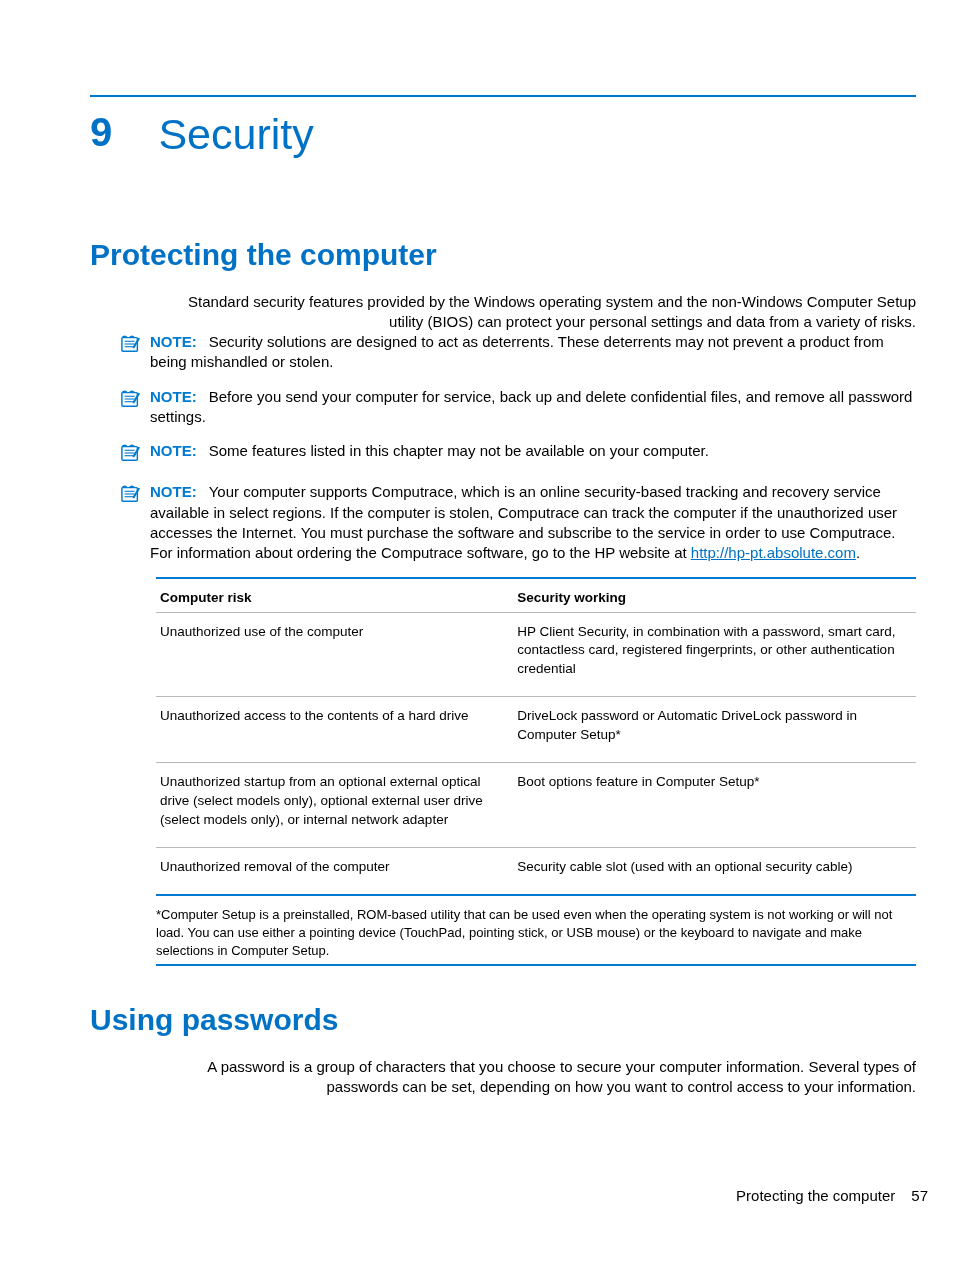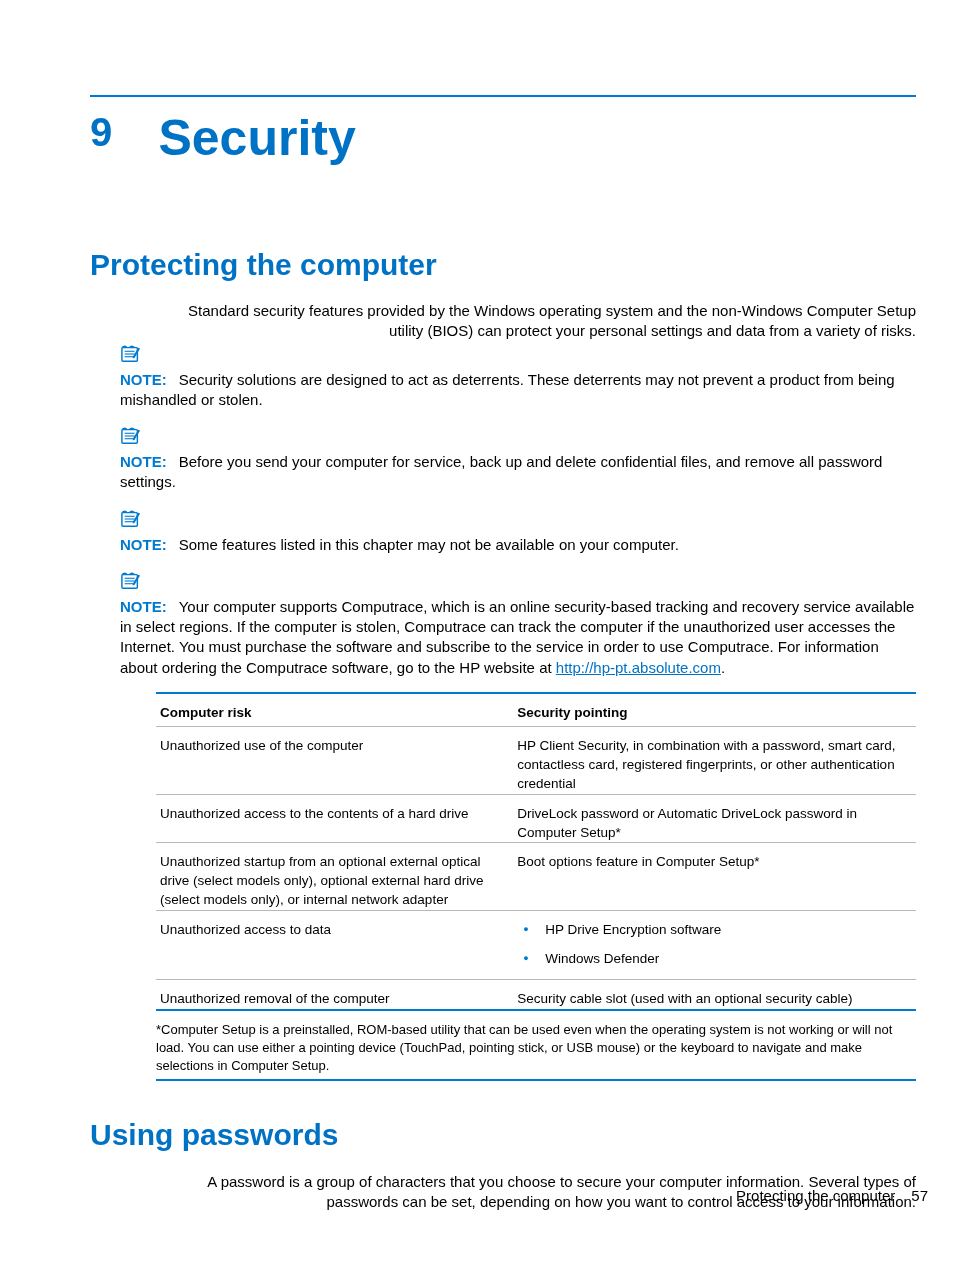"Security" .chapter-title { font-size: 50px -> 43px; font-weight: bold -> normal }
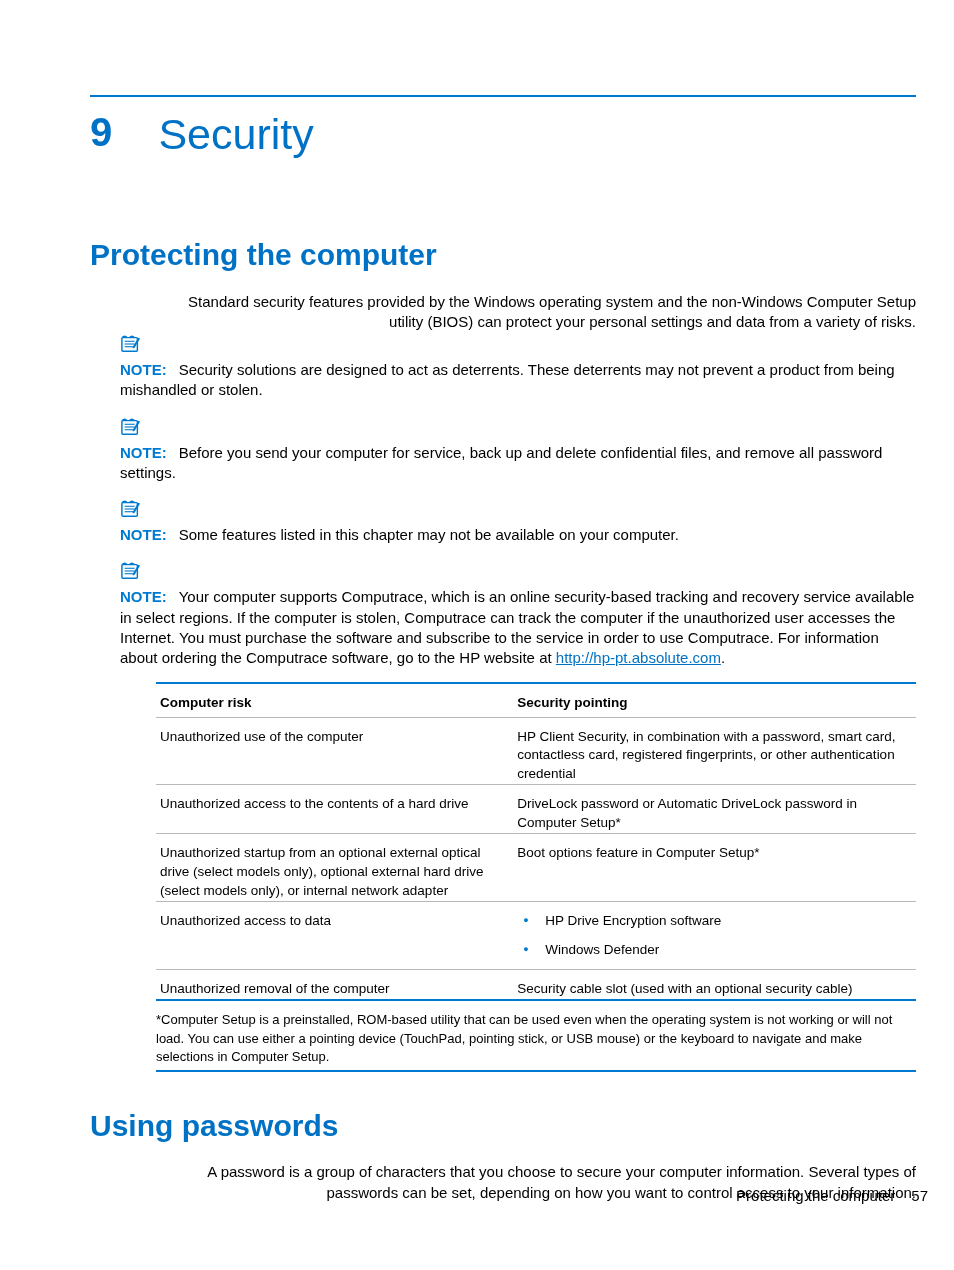"NOTE: Security solutions are designed" .note-box { flex-direction: column -> none }
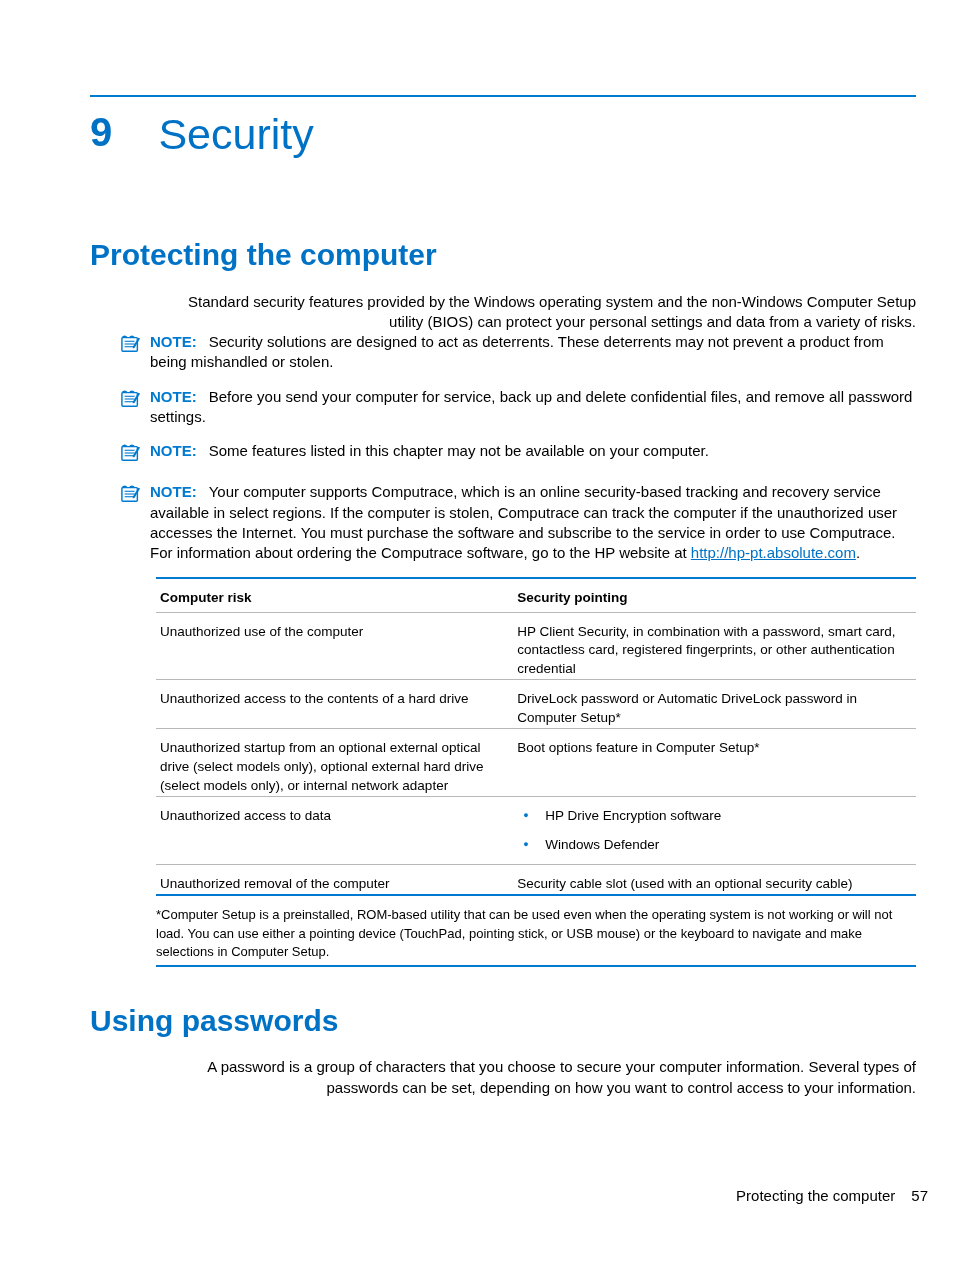"Security pointing" th { text: pointing -> working }
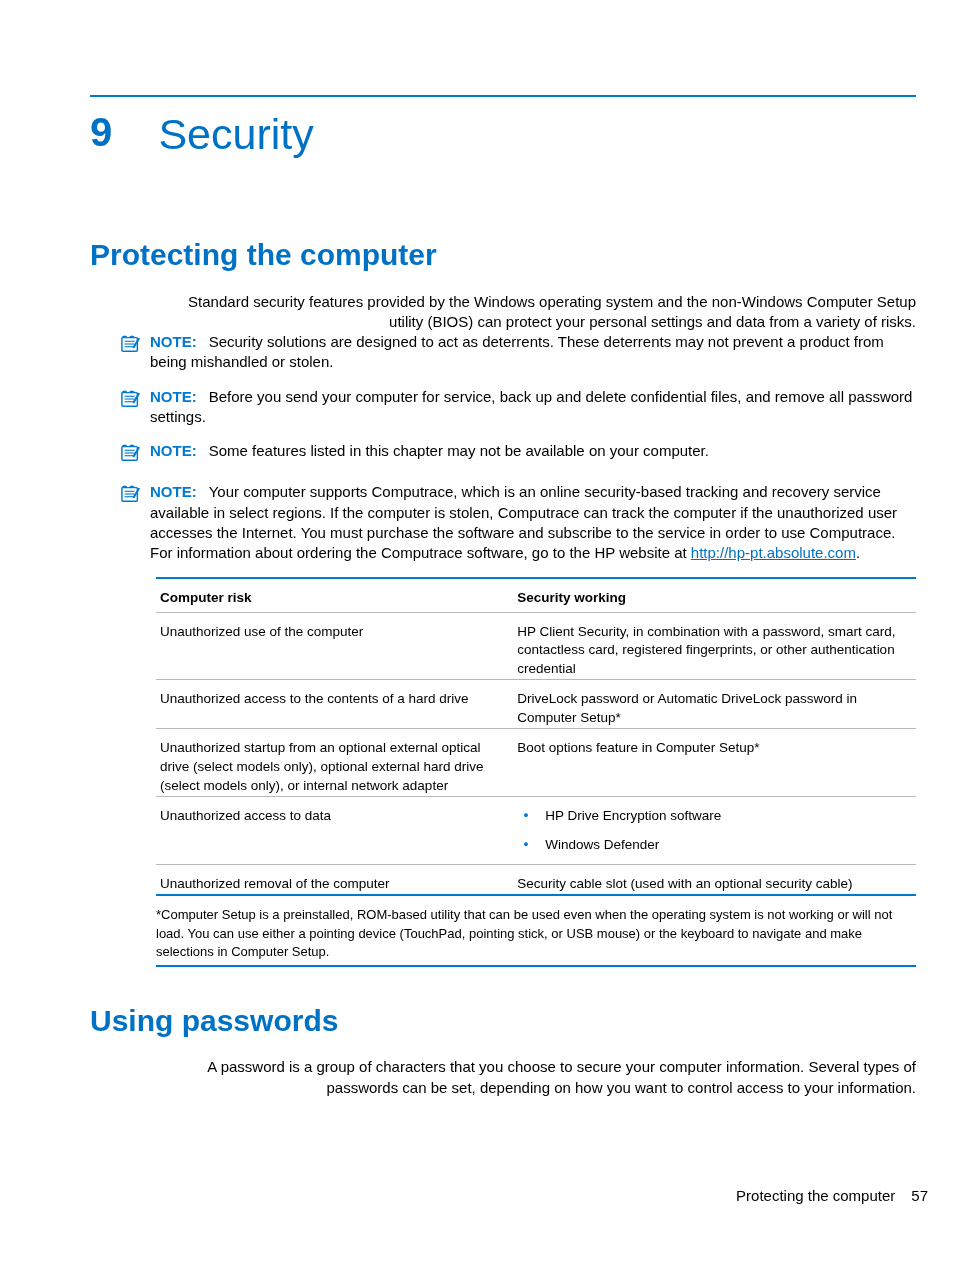"Unauthorized use of the computer" td { padding: 10px 8px 0 4px -> 10px 8px 17px 4px }
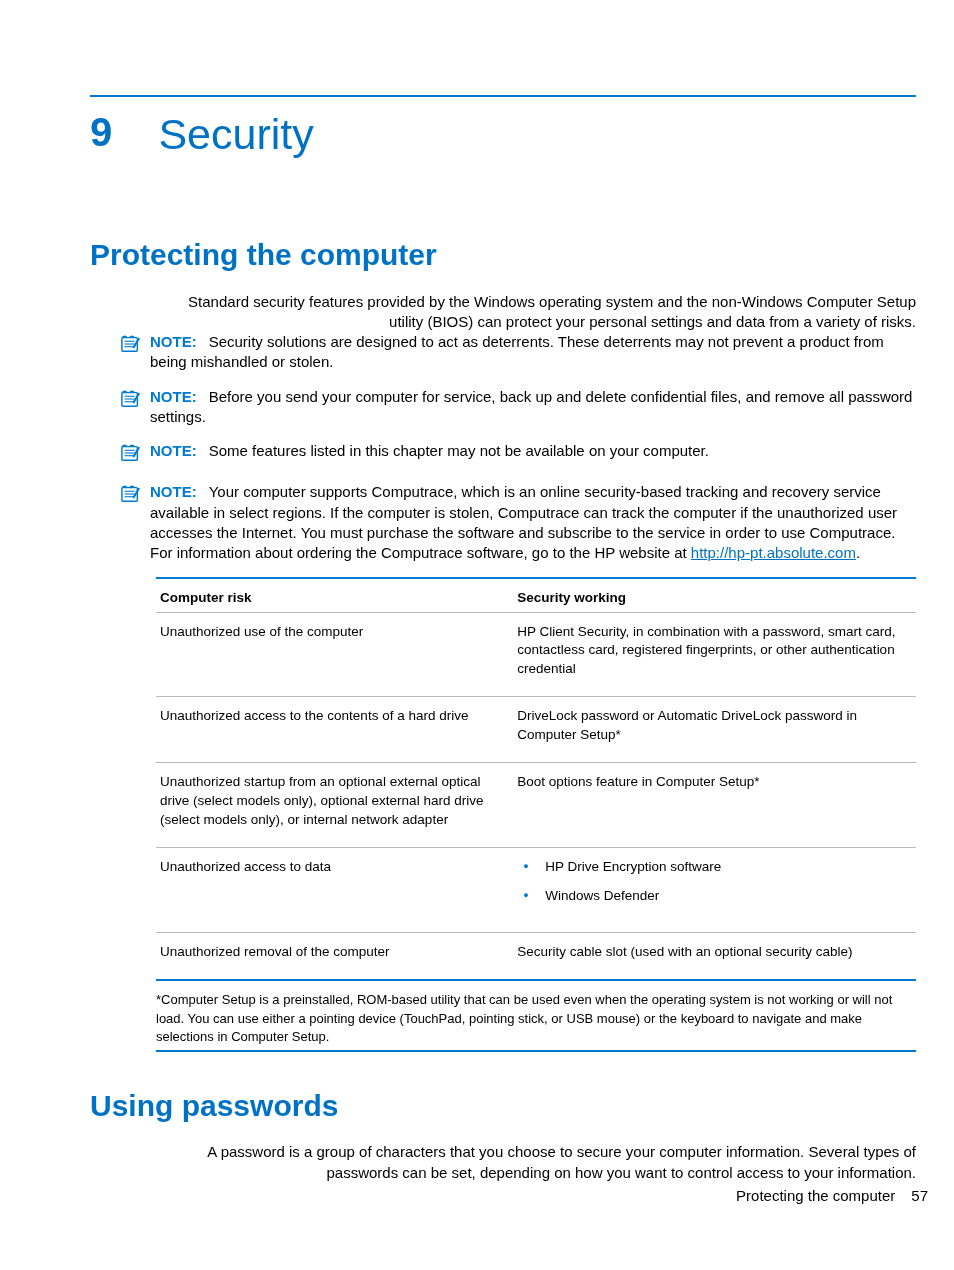"Unauthorized startup from an optional" td { text: hard -> user }
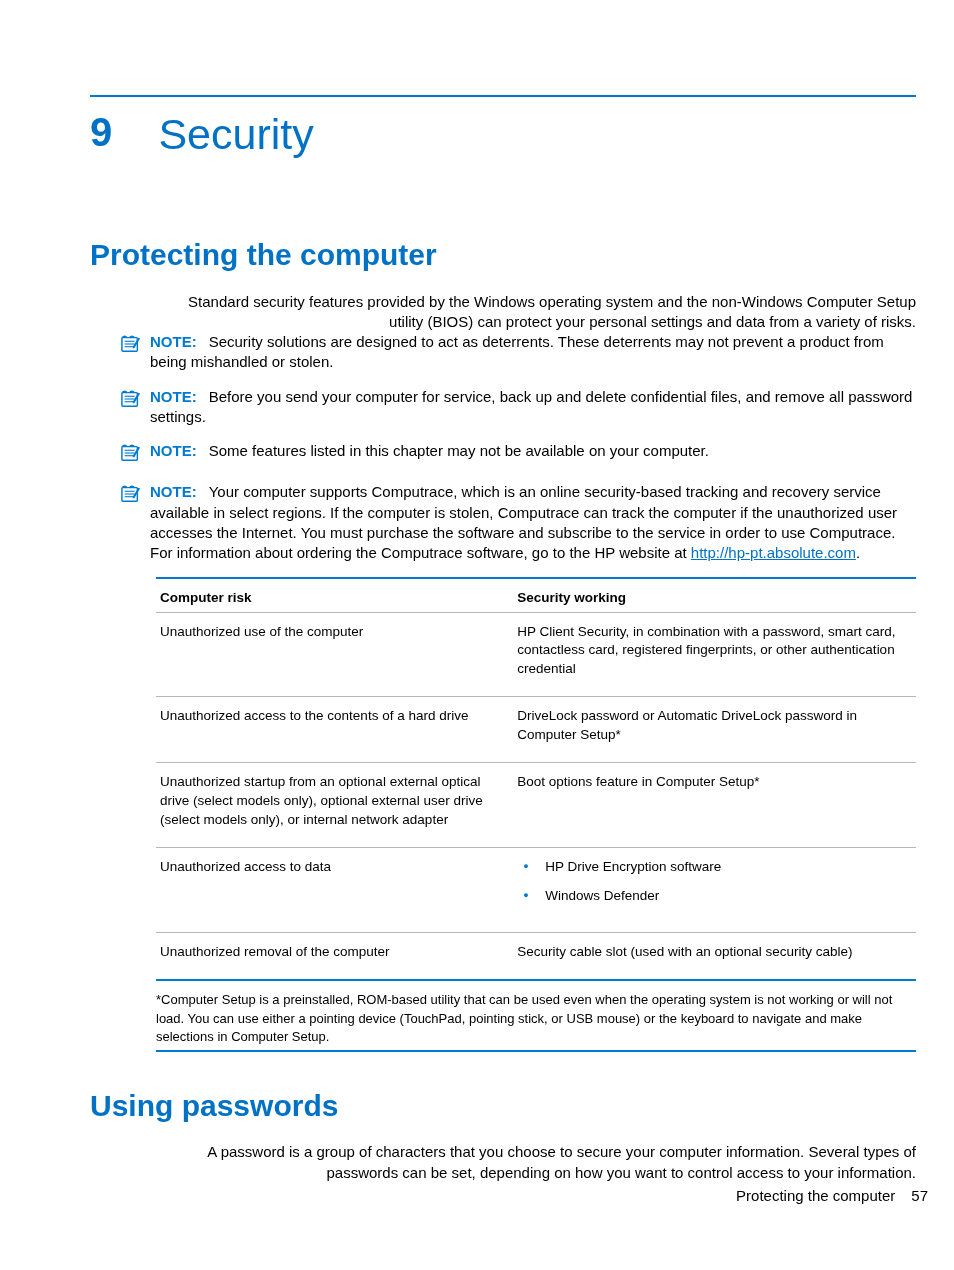"Unauthorized access to data" tr { html: <tr> <td>Unauthorized access to data</td> <td> <ul> <li>HP Drive Encryption software</li> <li>Windows Defender</li> </ul> </td> </tr> -> none }
